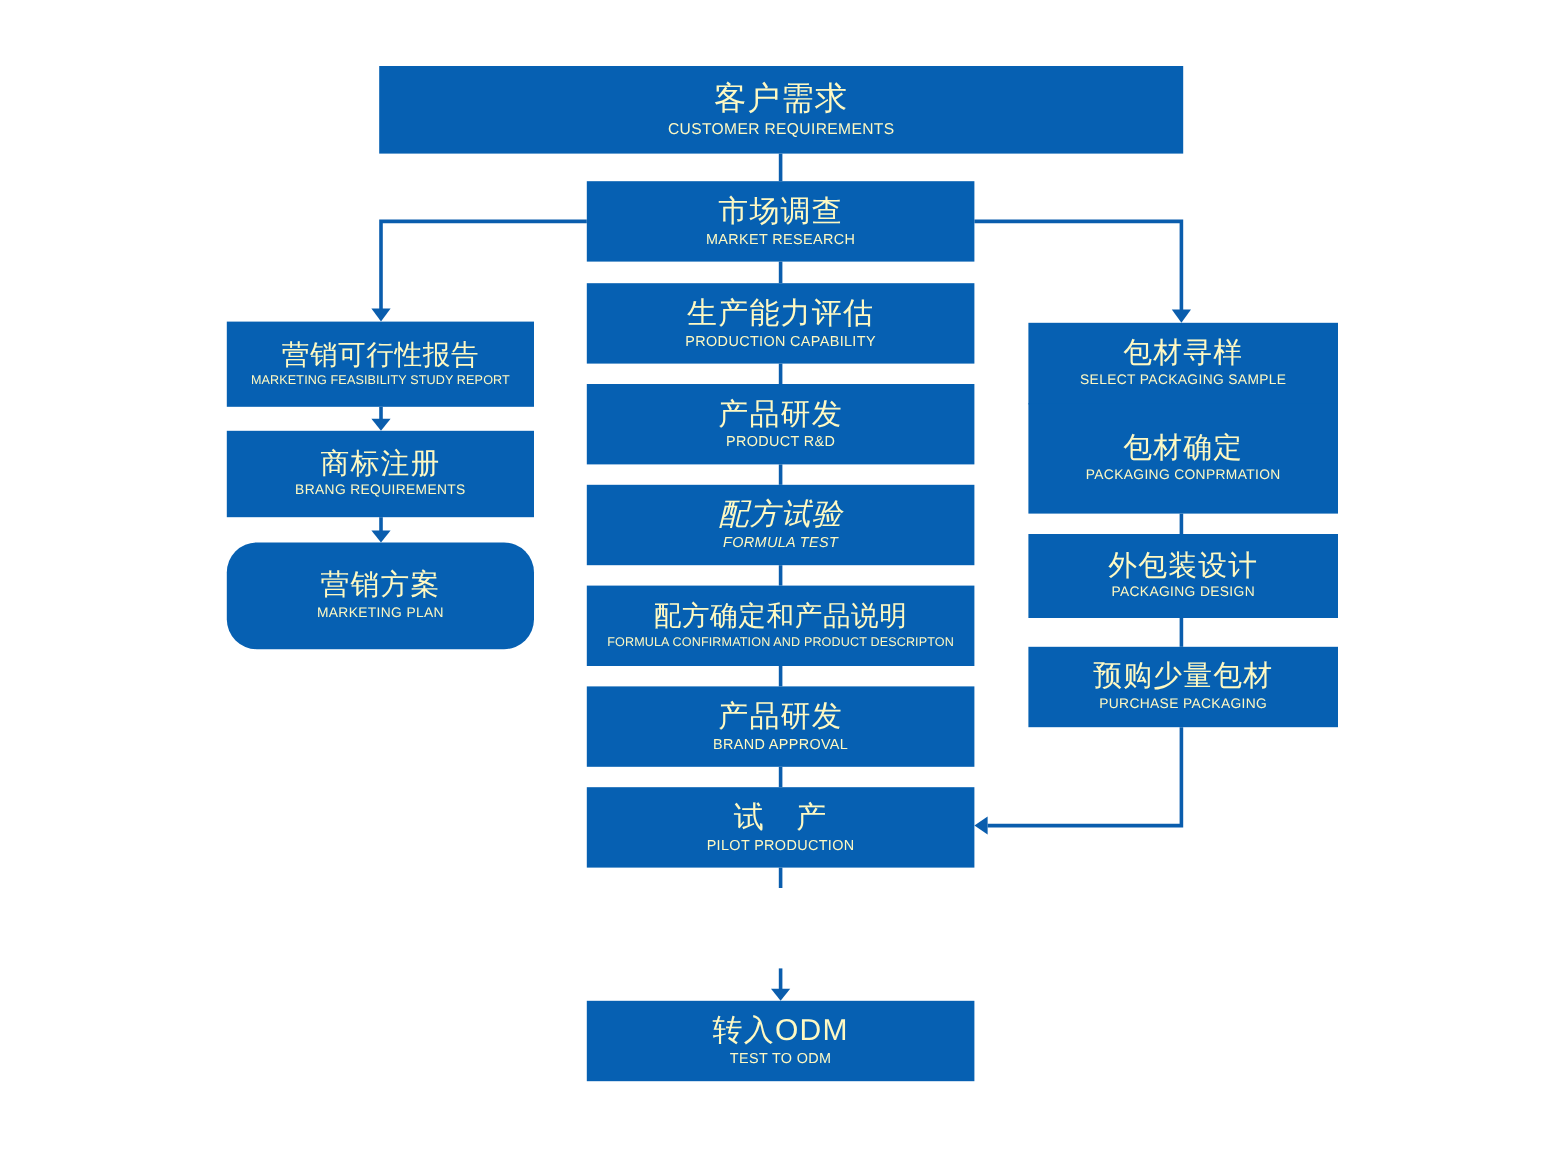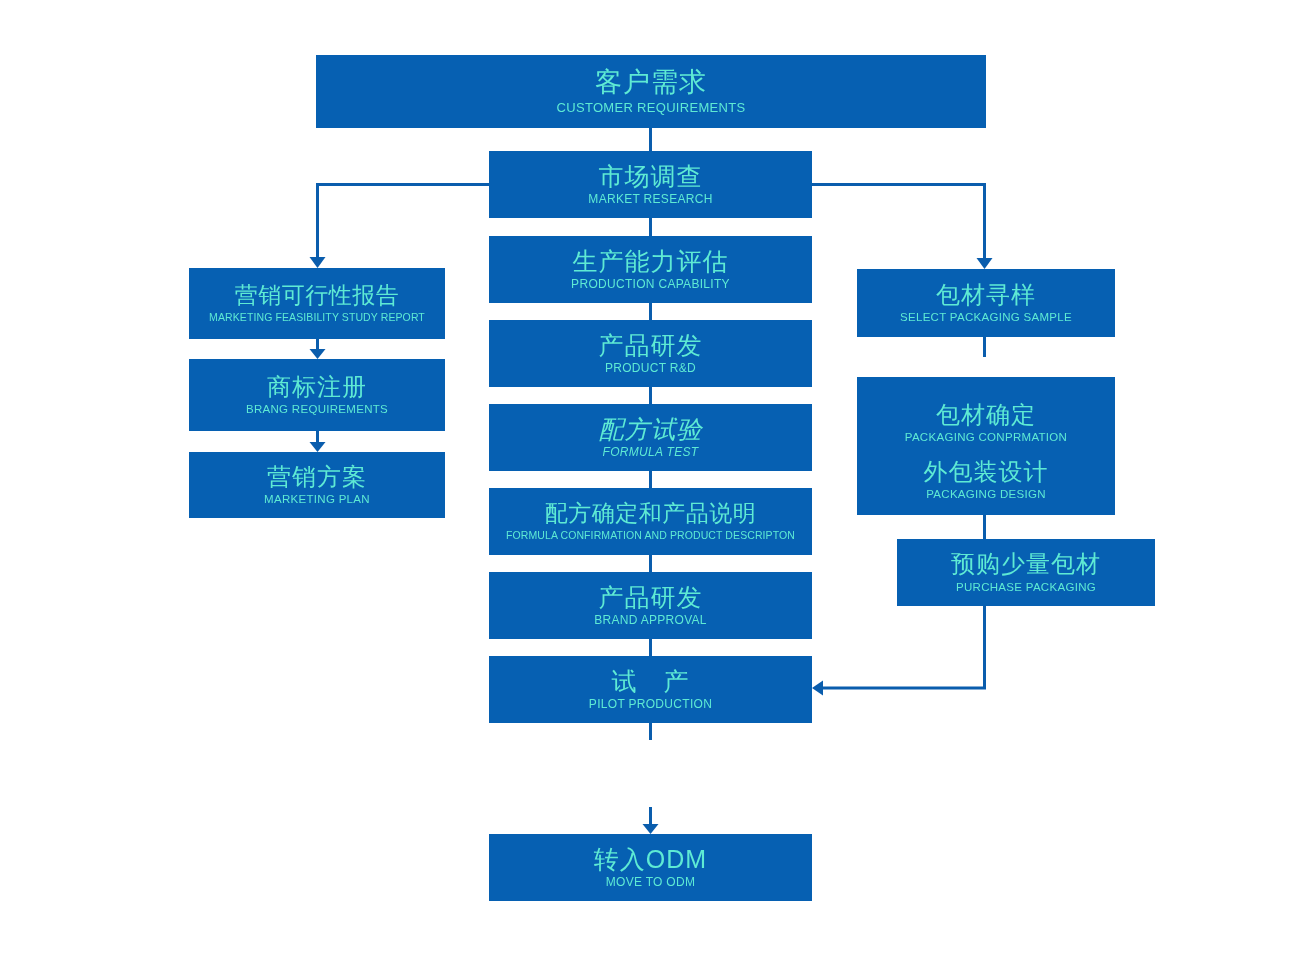"客户需求" .node { color: #5eead4 -> #fef9c3 }
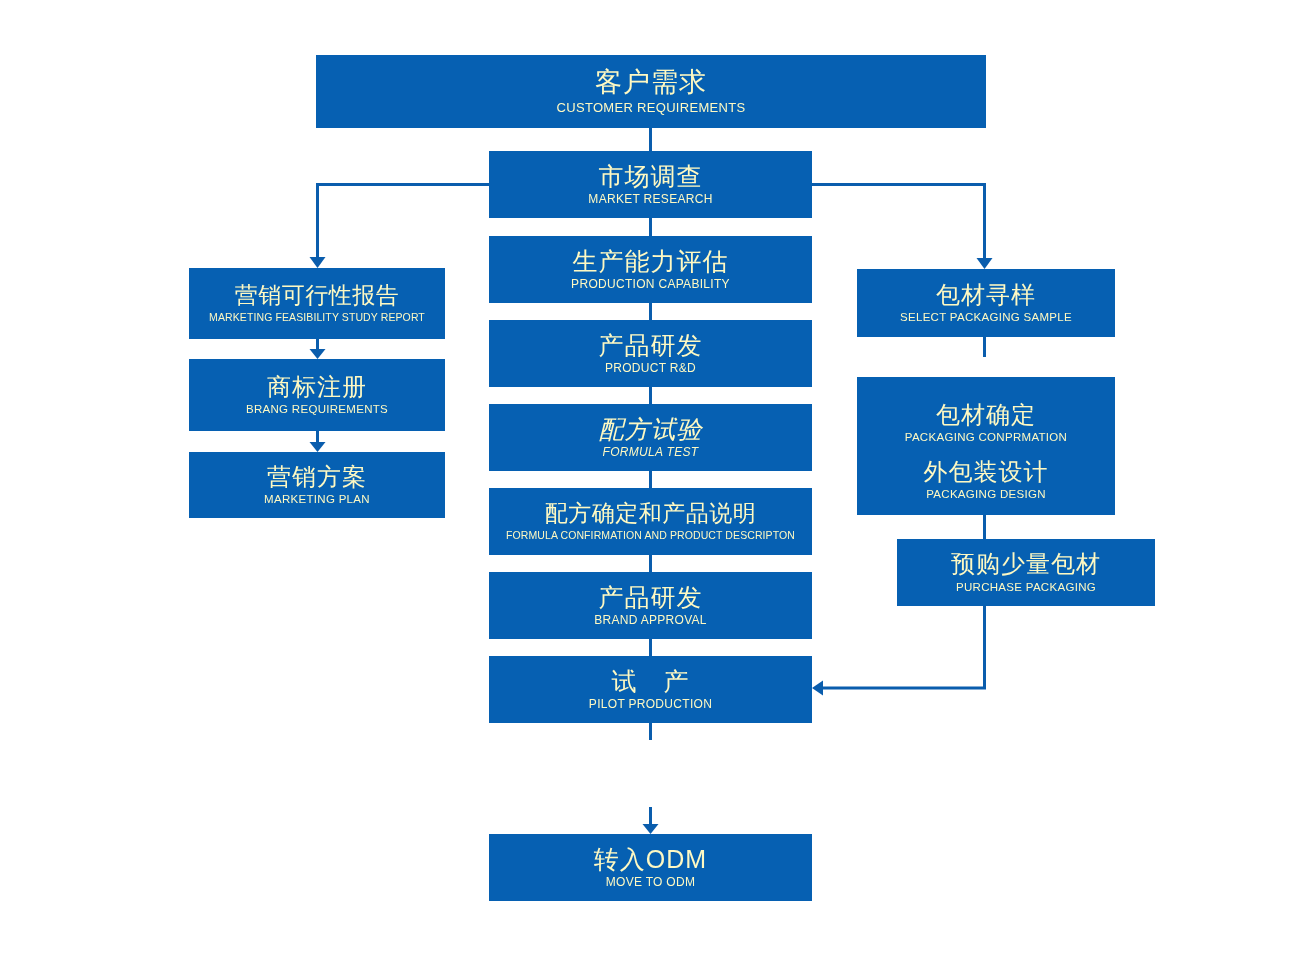"包材确定" div.node { top: 377px -> 336px }
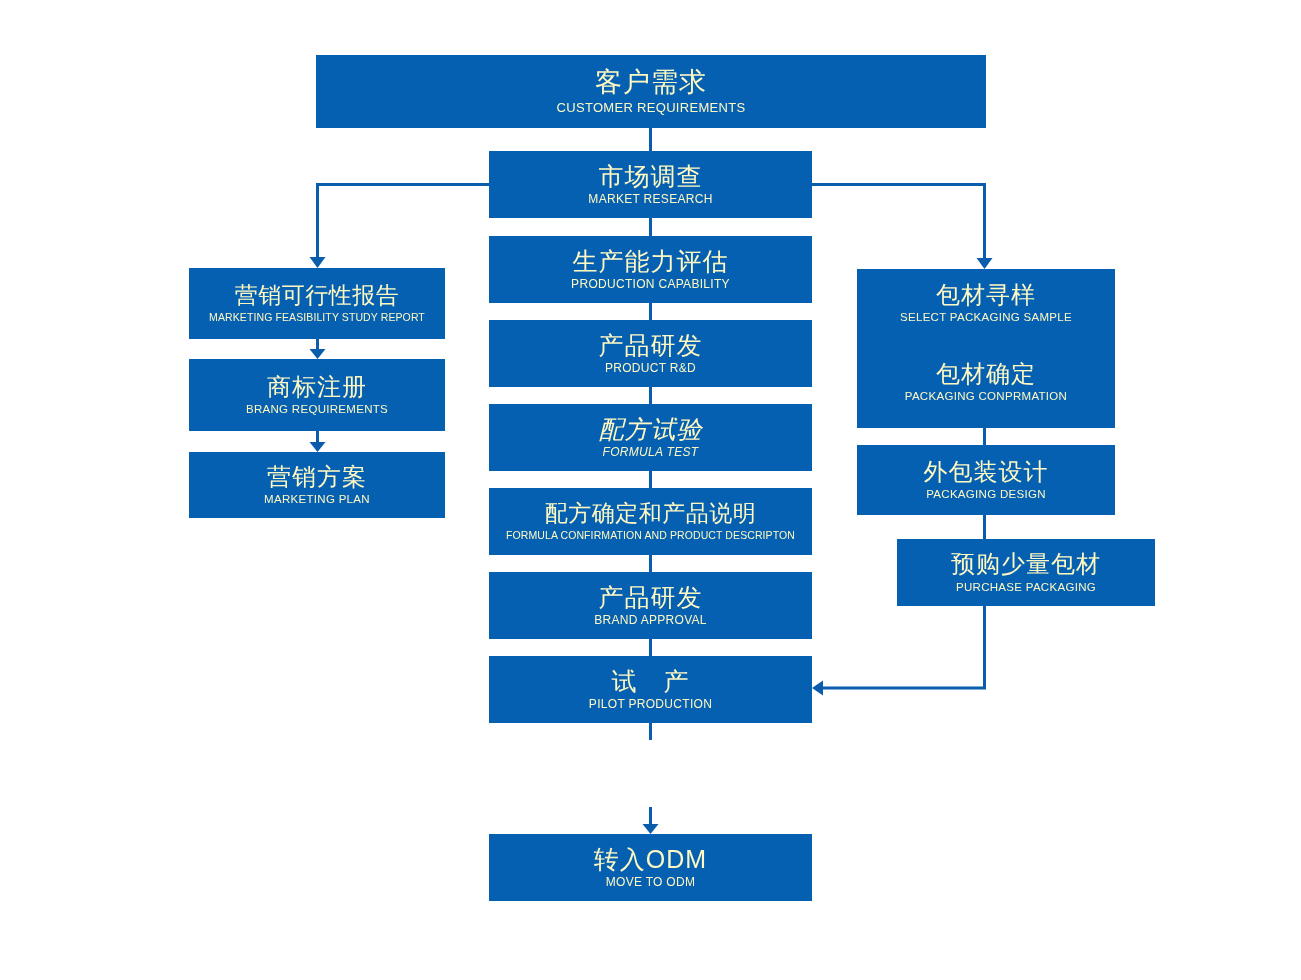"营销方案" div.node { border-radius: none -> 25px; height: 66px -> 89px }
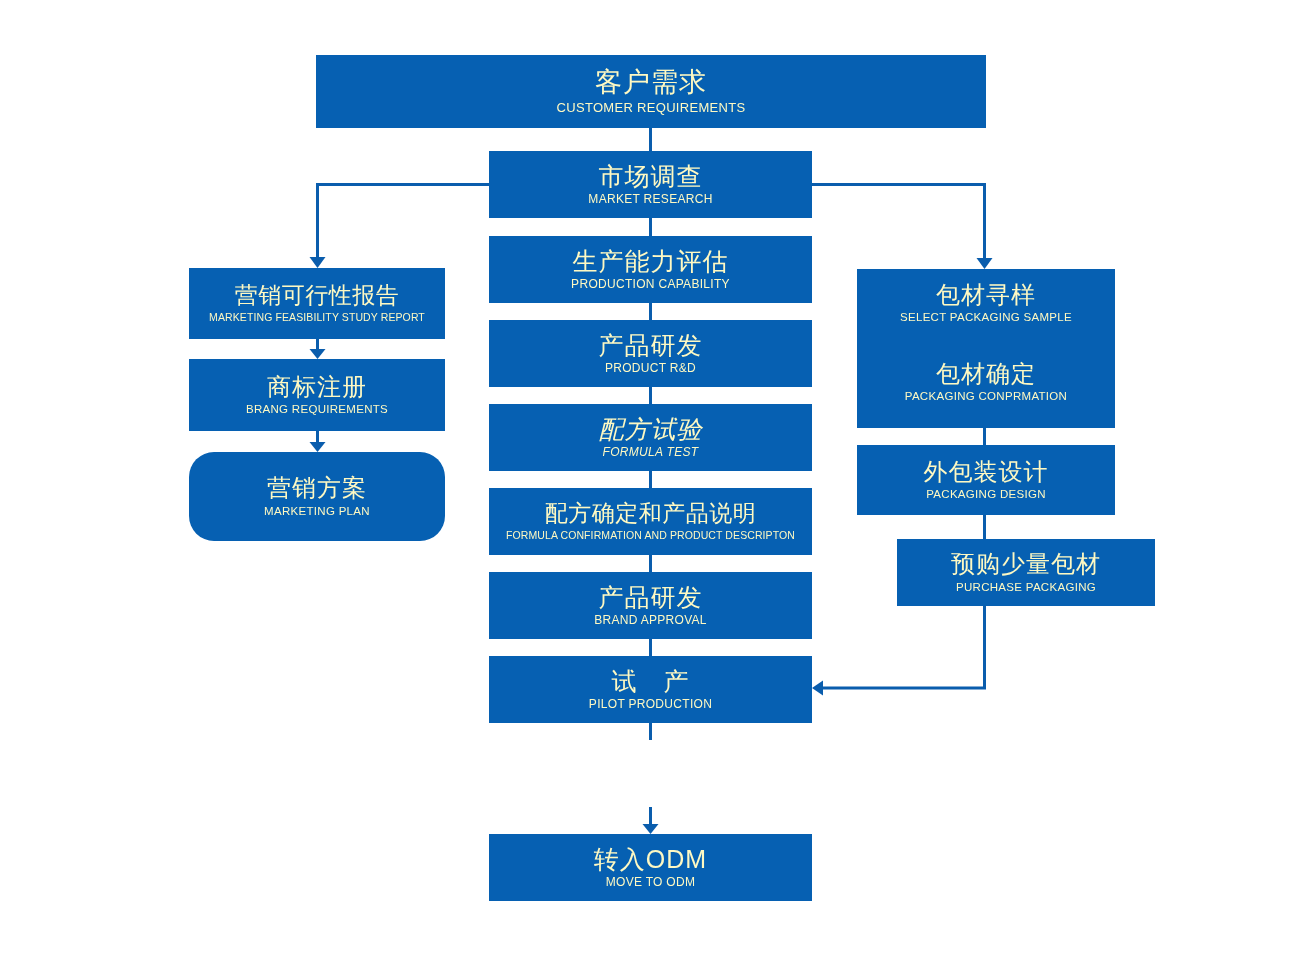"预购少量包材" div.node { left: 897px -> 857px }
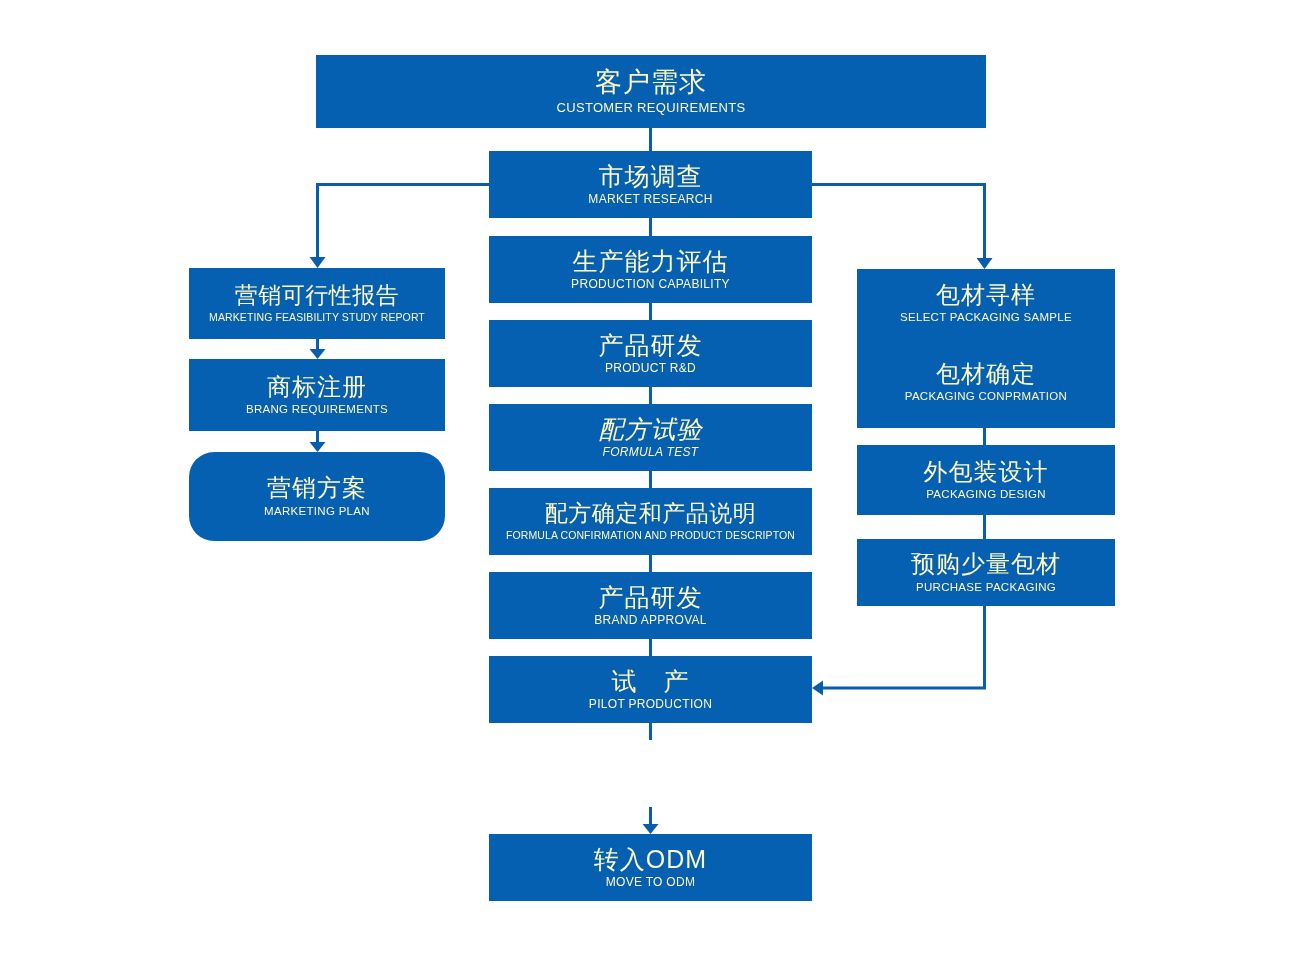"MOVE TO ODM" div.en { text: MOVE -> TEST }
